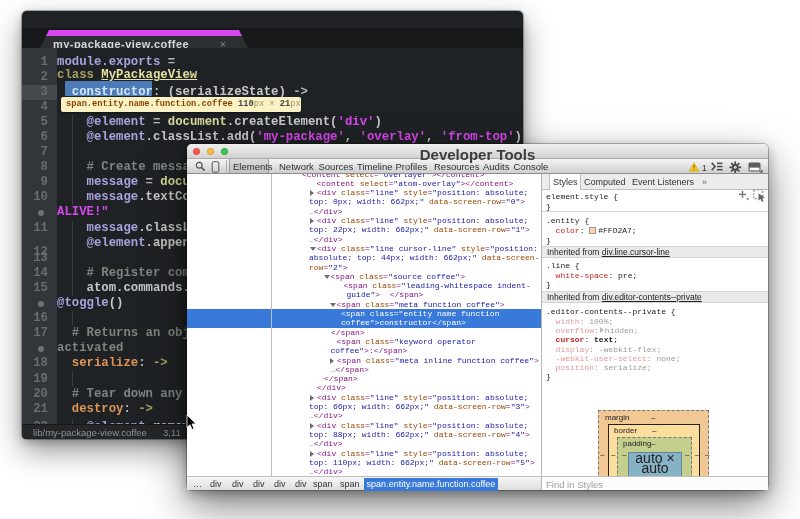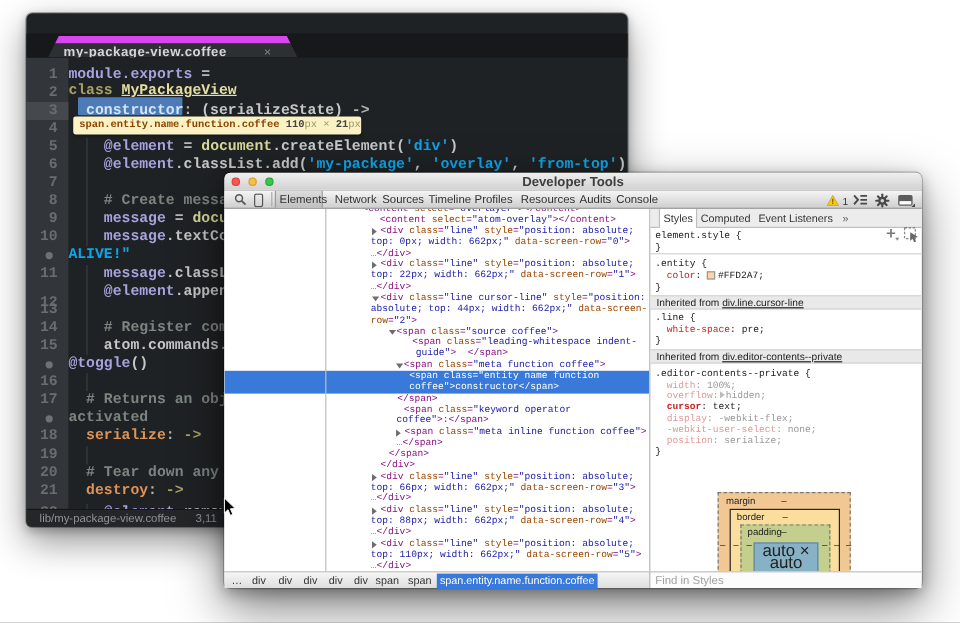"'div'" .grn { color: #0ea5e9 -> #d946ef }
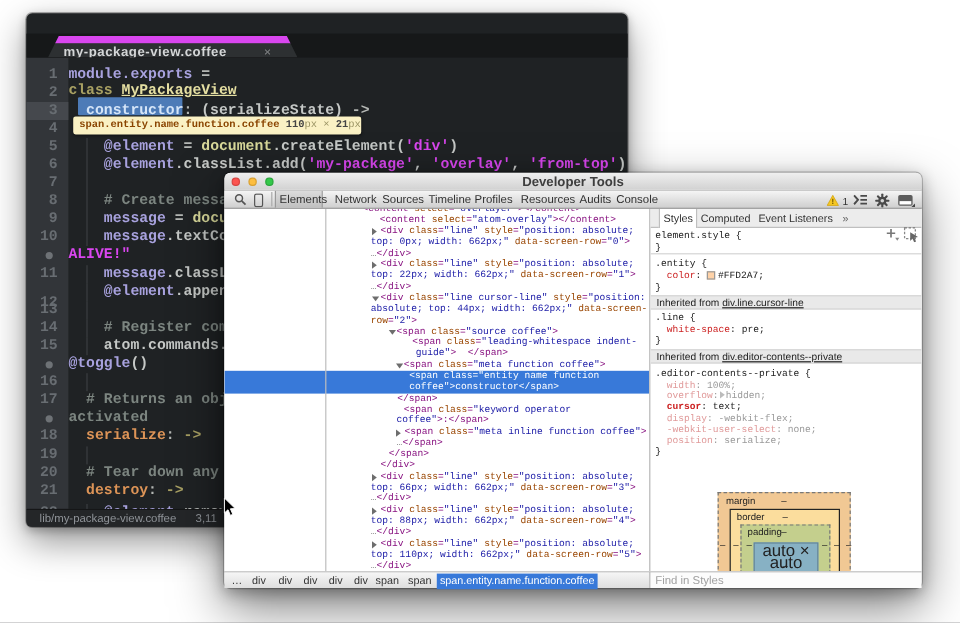"Developer Tools" #dt .title { font-size: 11px -> 15px }
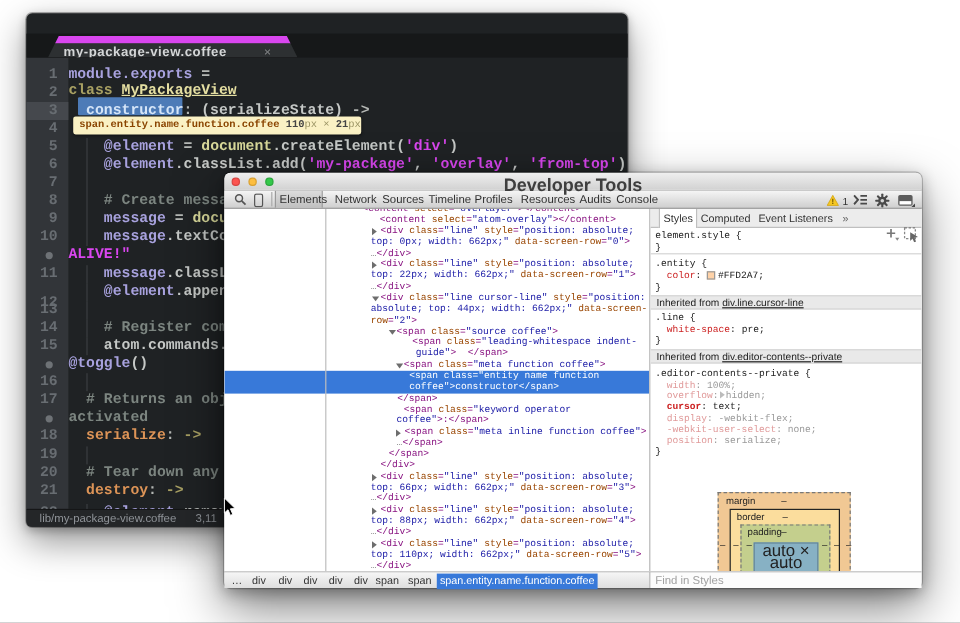"text" span.pv { font-weight: normal -> bold }
